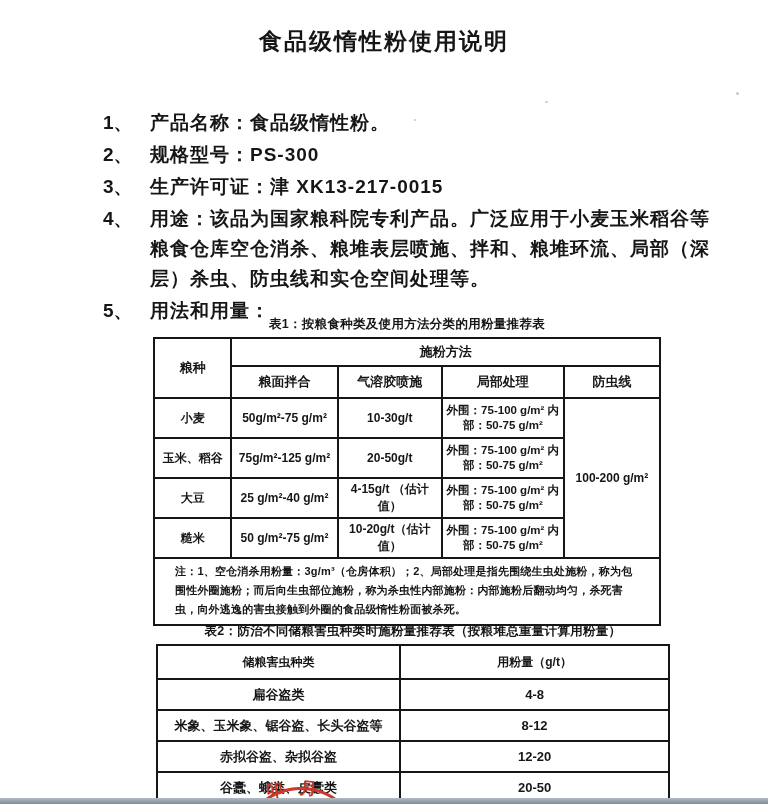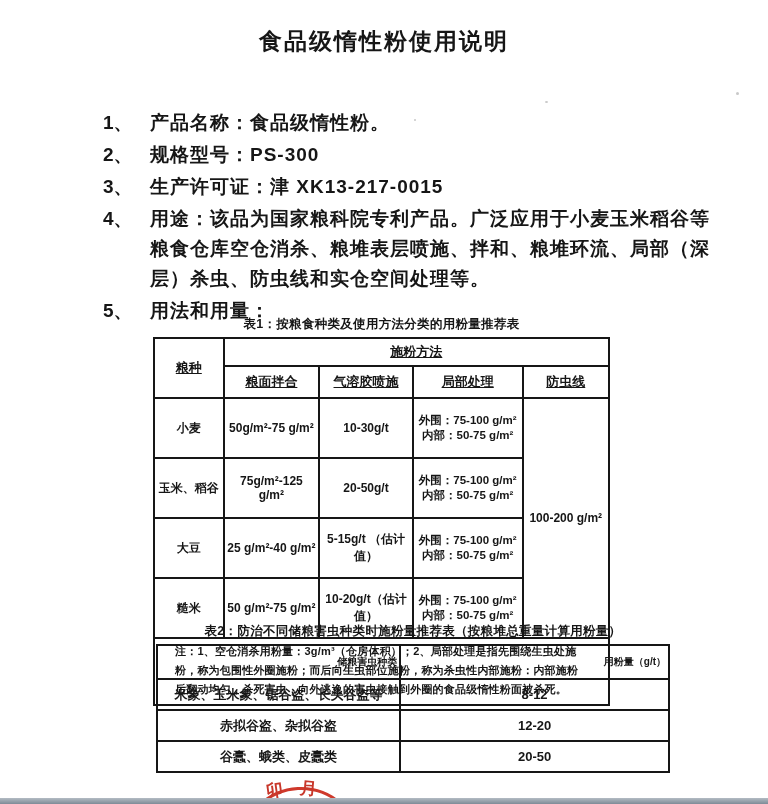"表1：按粮食种类及使用方法分类的用粉量推荐表" .t1wrap { width: 457px -> 508px }
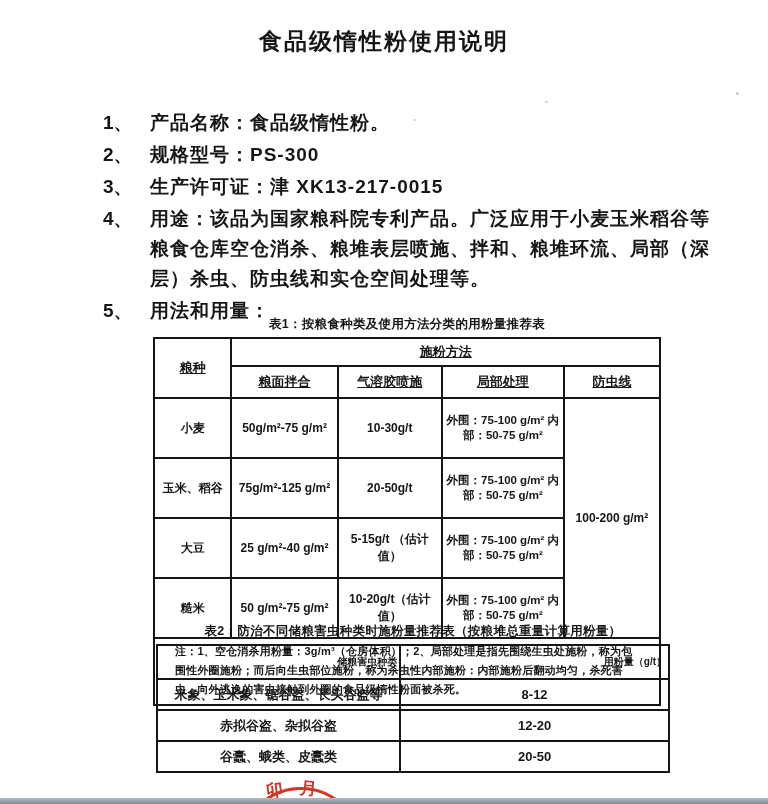"施粉方法" .t1 th { text-decoration: underline -> none }
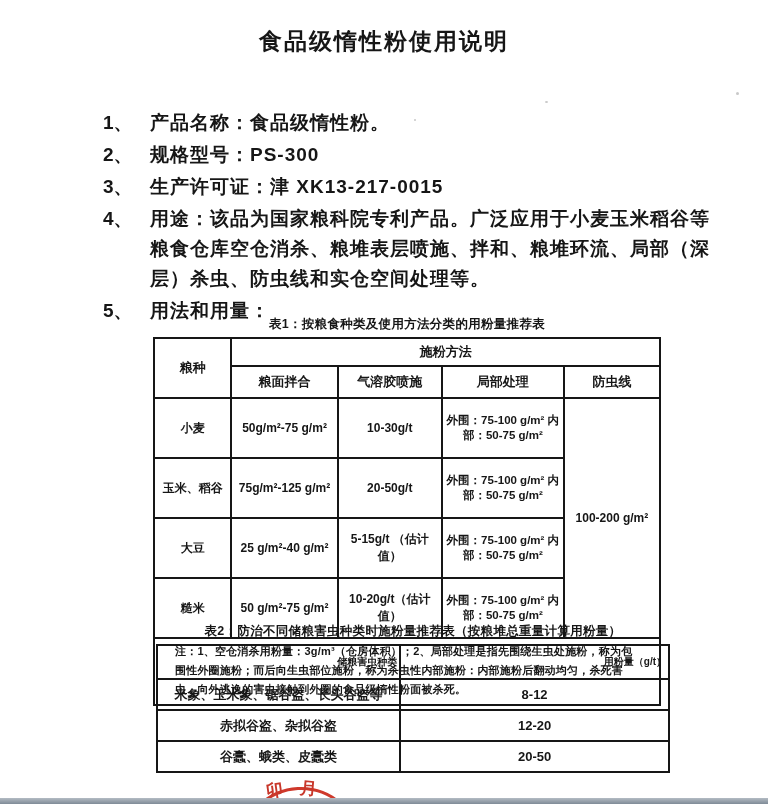"外围：75-100 g/m² 内部：50-75 g/m²" .t1 td.local { padding: 14px 3px -> 4px 3px }
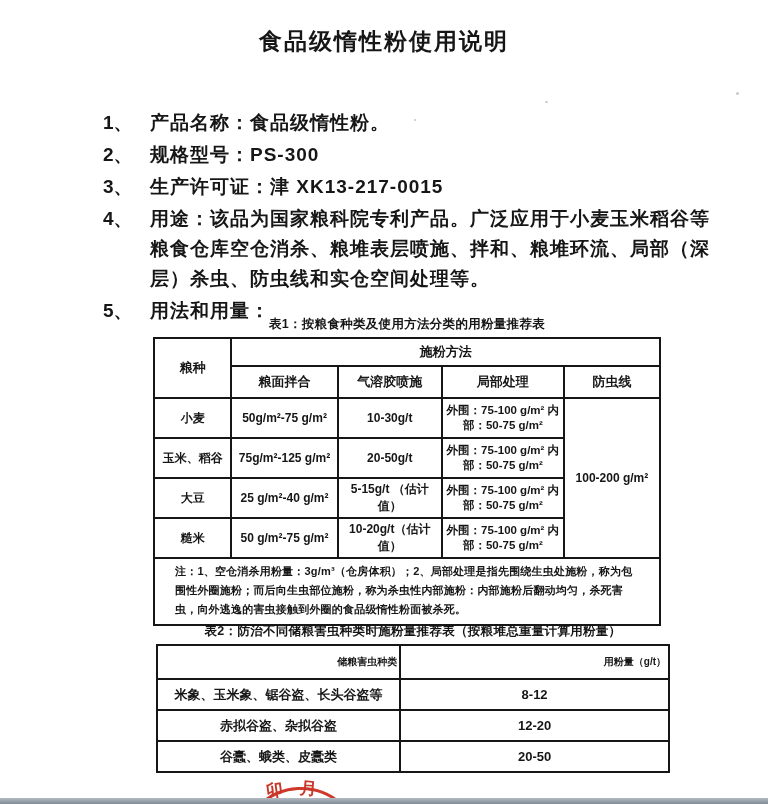"5-15g/t （估计值）" td { text: 5-15g/t -> 4-15g/t }
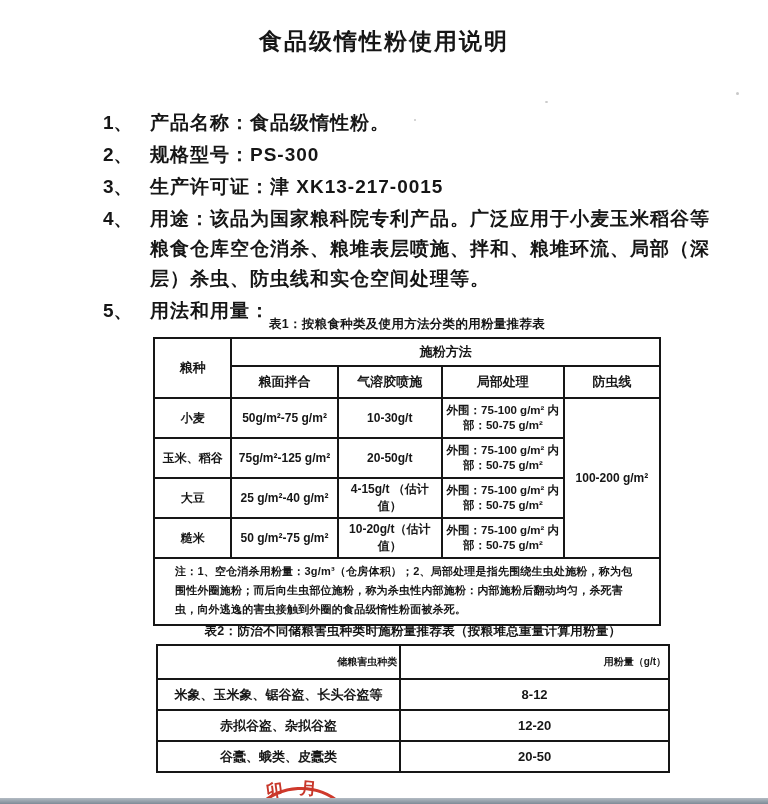"储粮害虫种类" .t2 th { font-size: 10px -> 12px; text-align: right -> none }
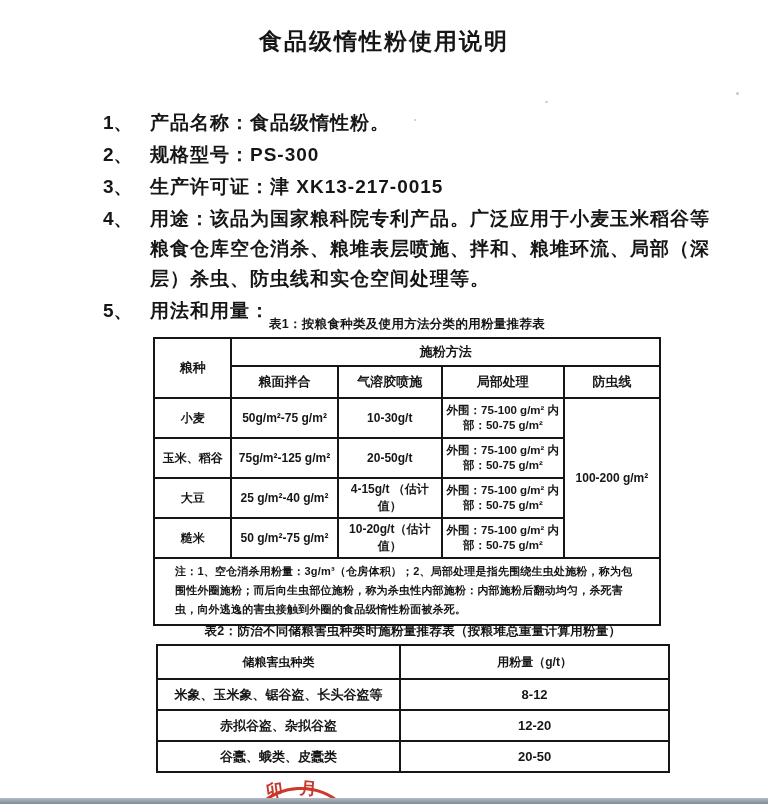"扁谷盗类" tr { html: none -> <tr> <td>扁谷盗类</td> <td>4-8</td> </tr> }
